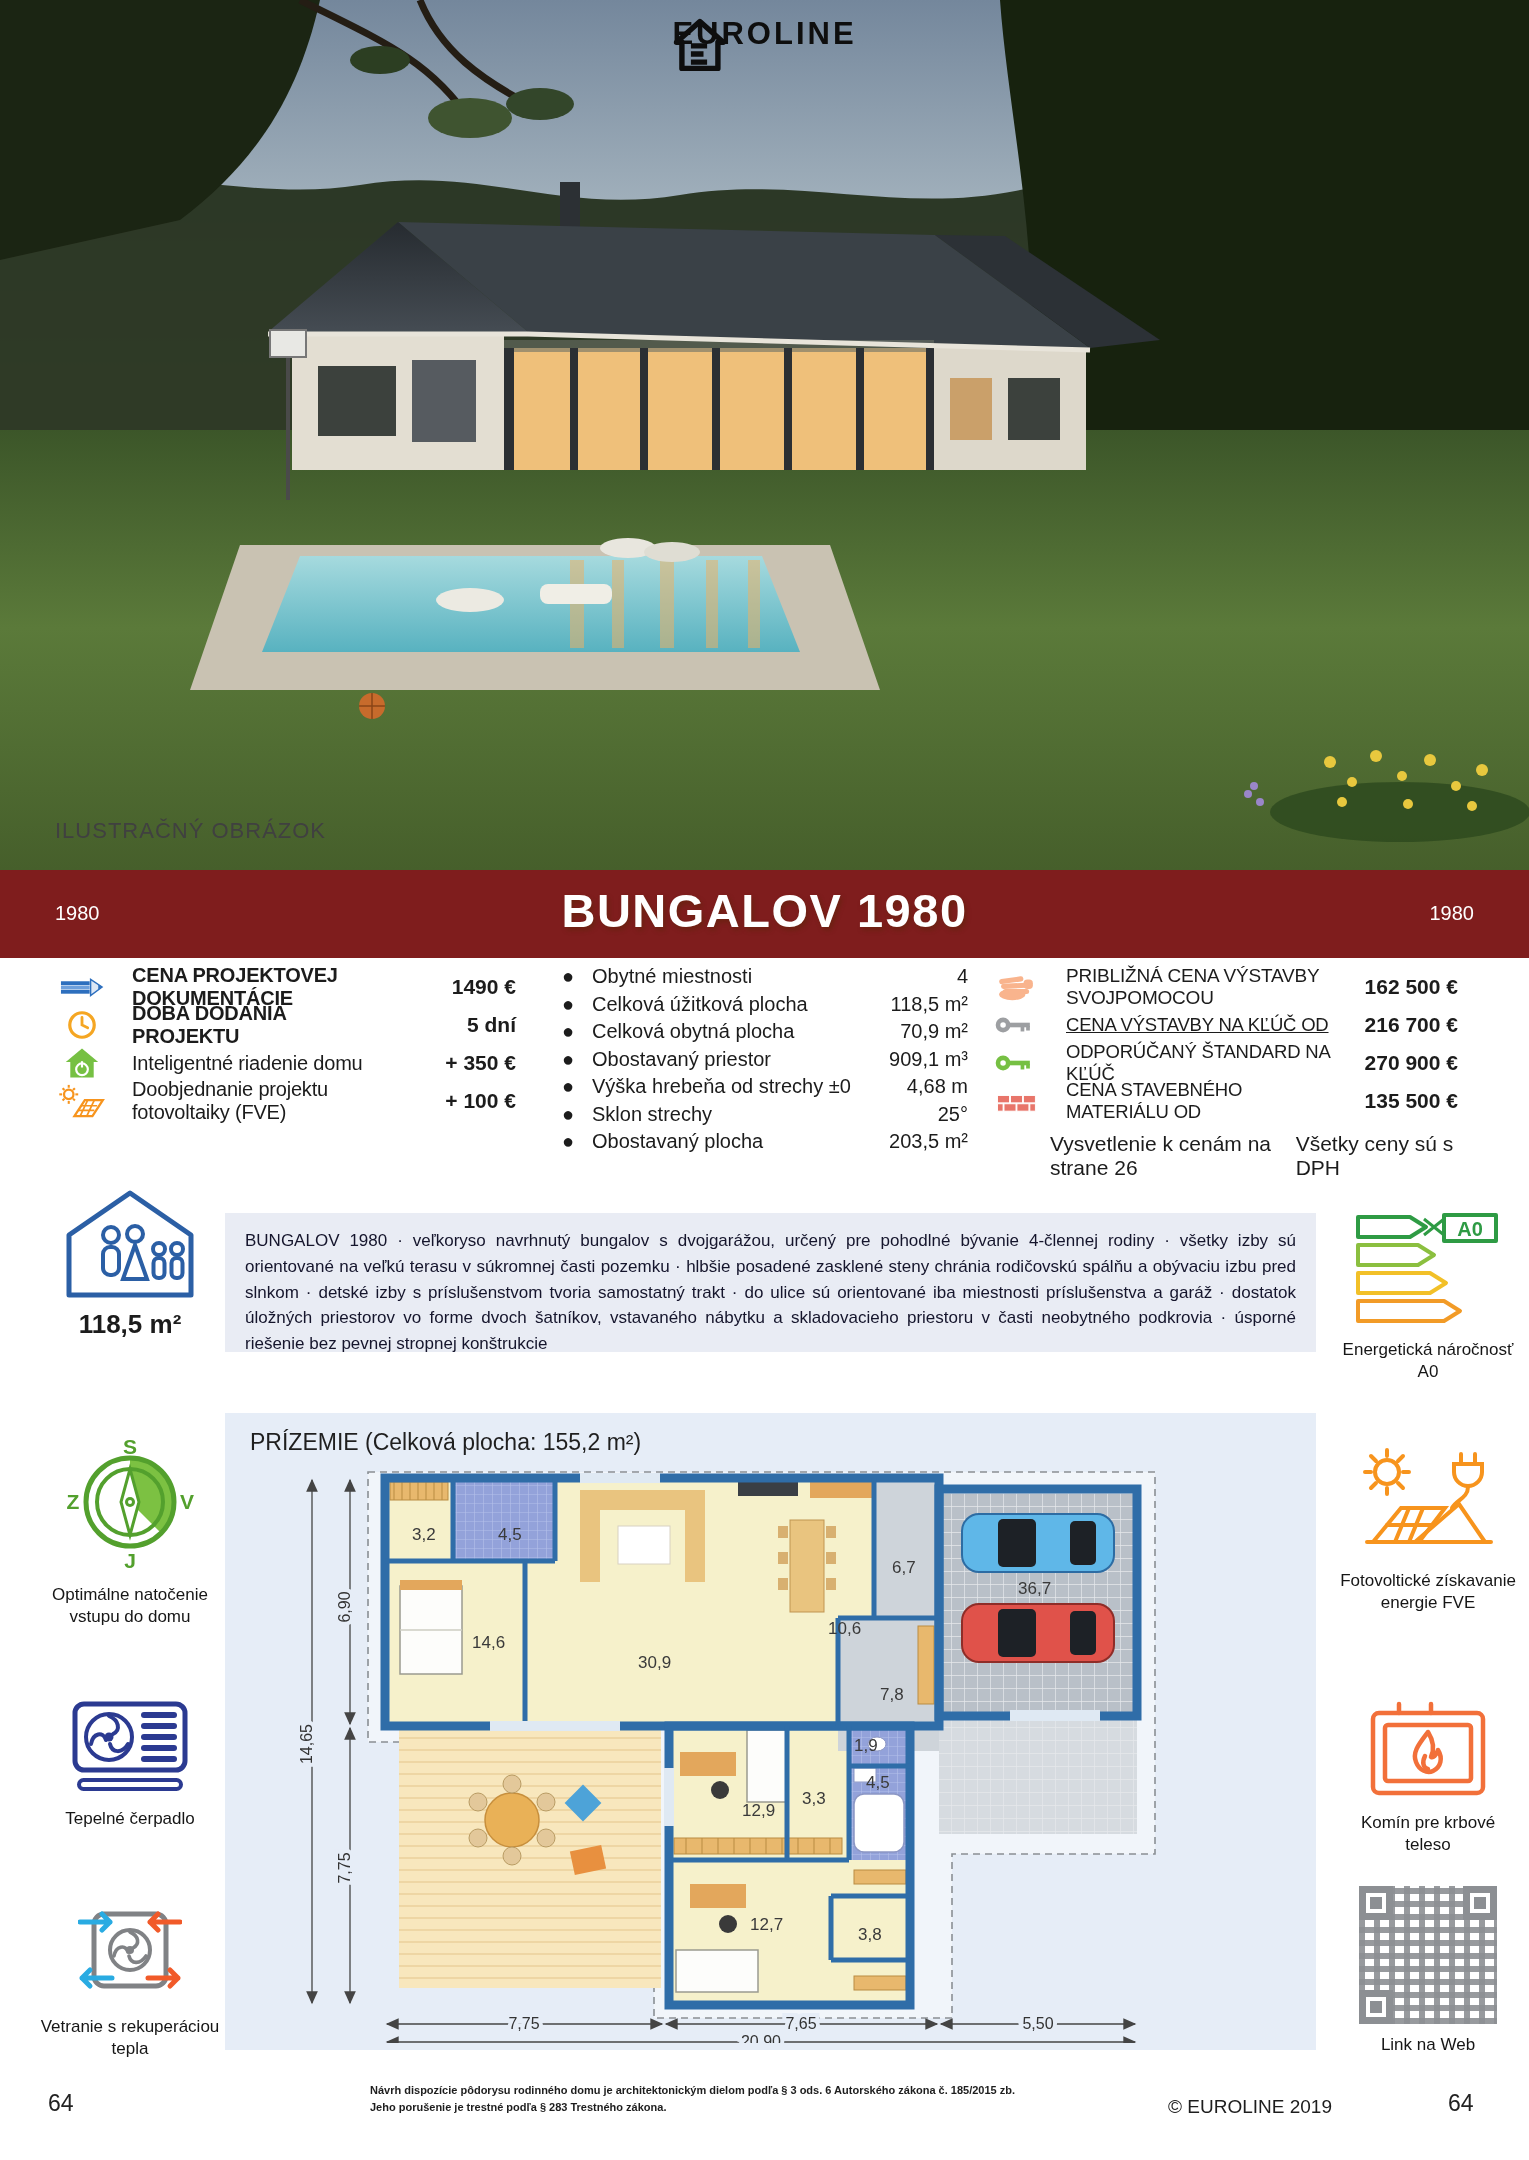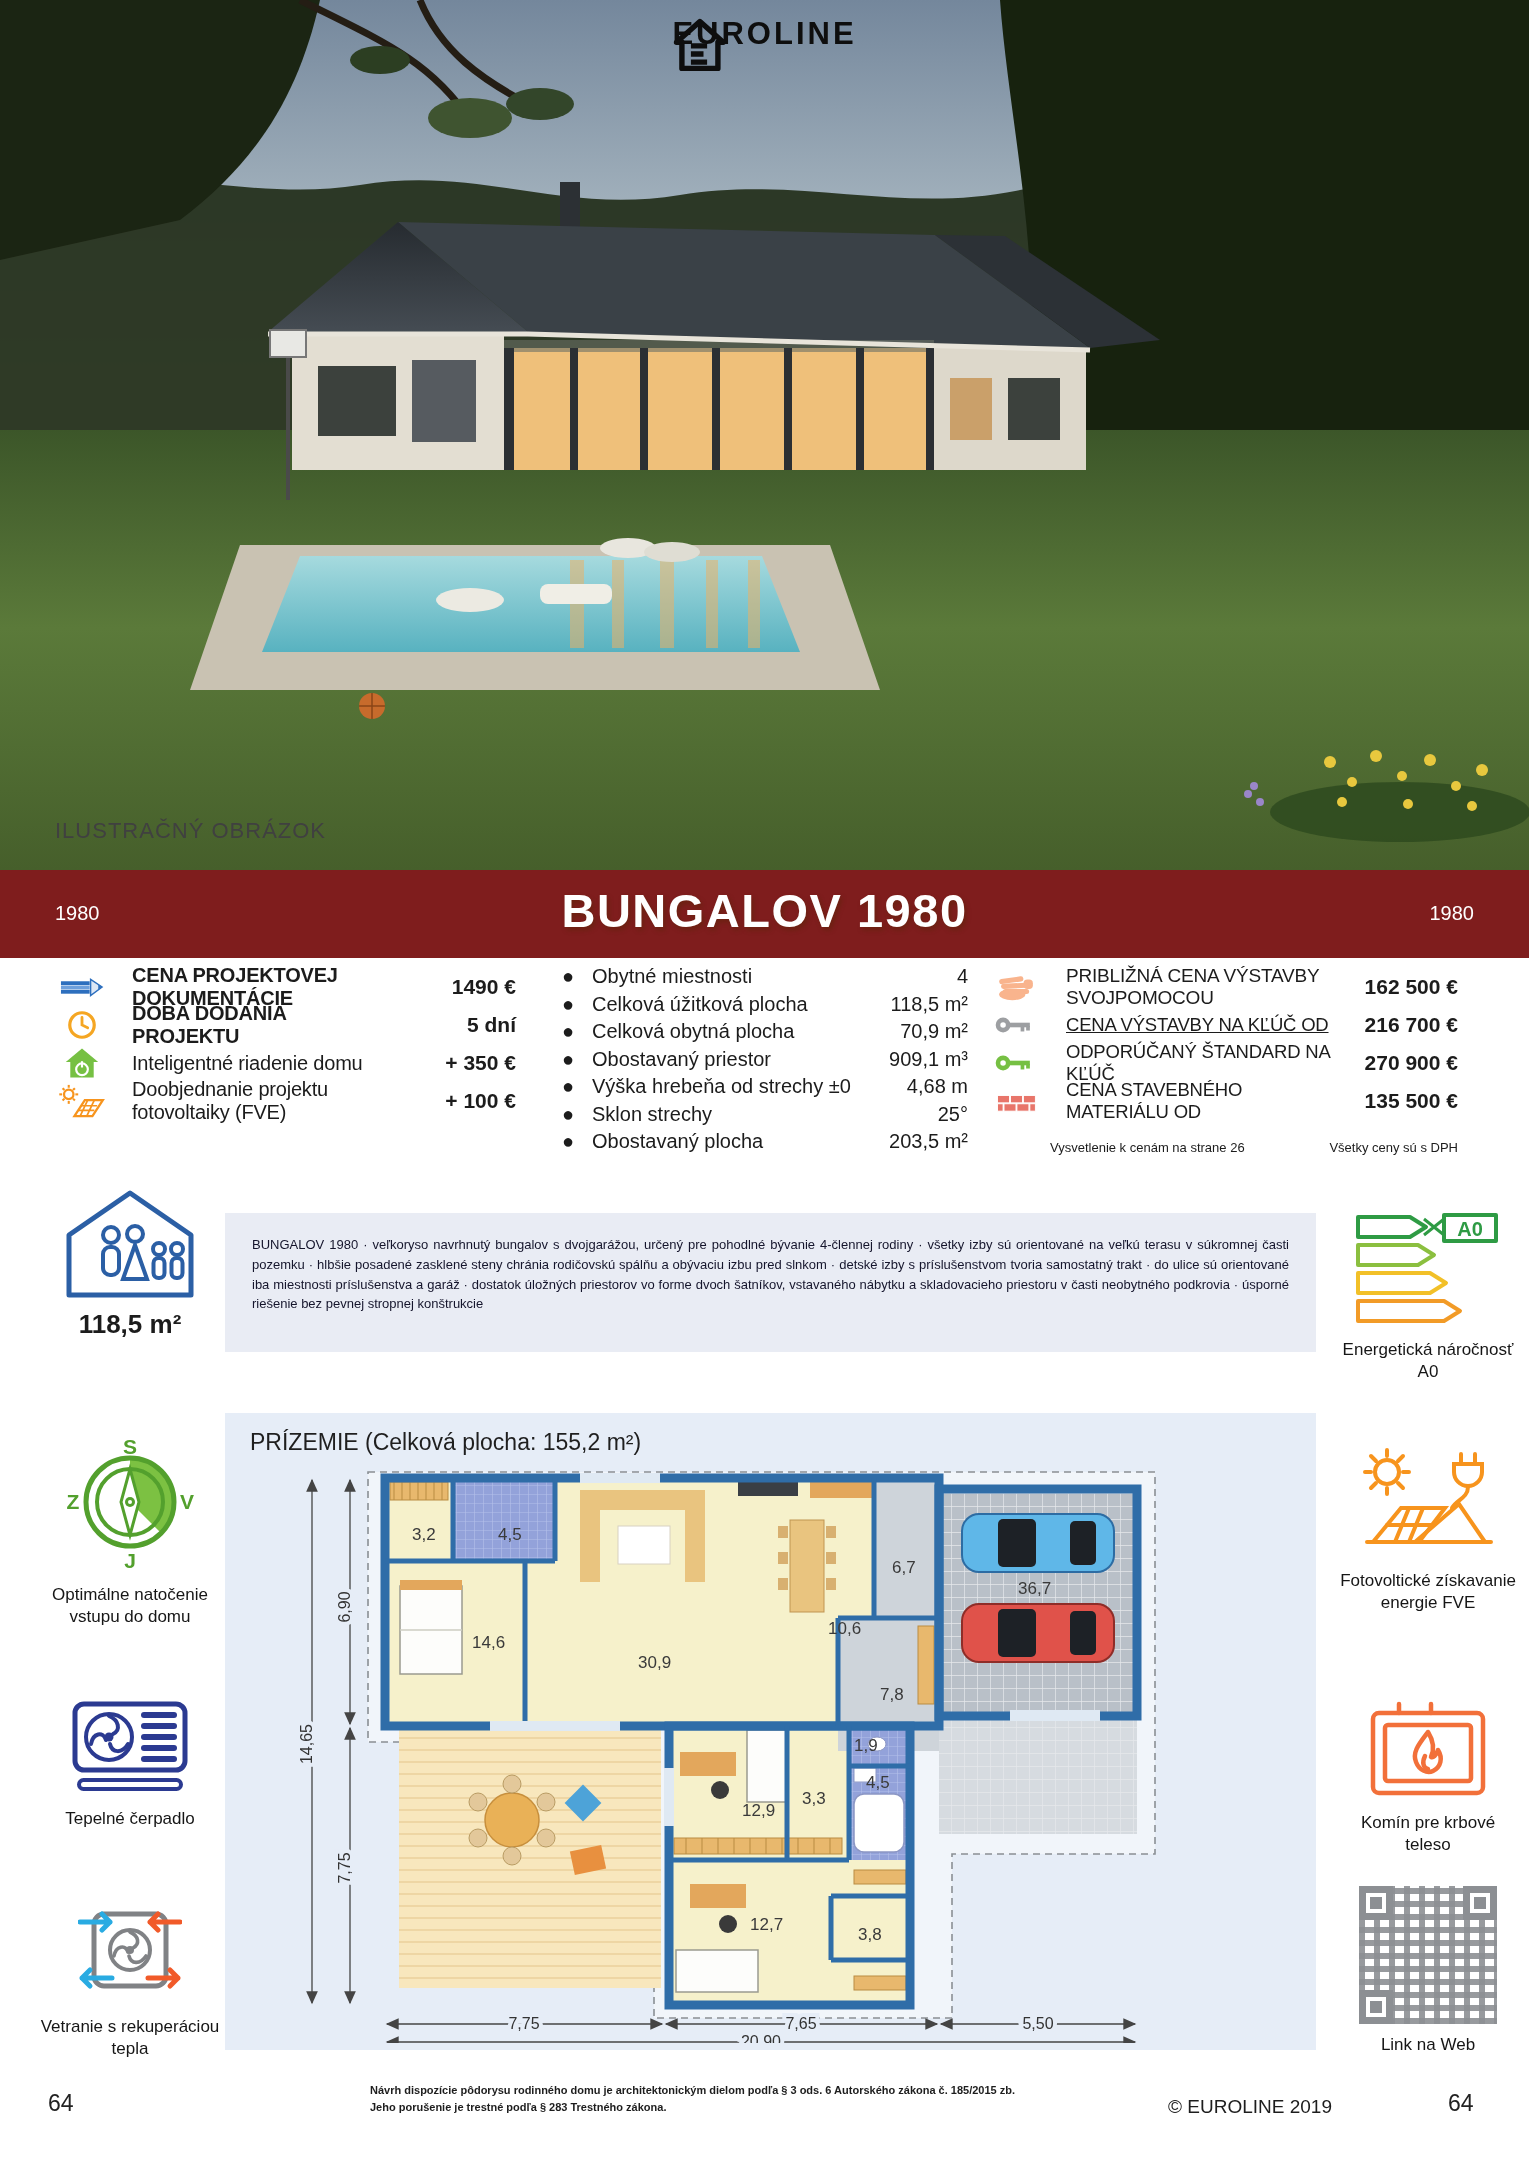"Vysvetlenie k cenám na strane" .notes { font-size: 13px -> 21px; margin-top: 20px -> 12px }
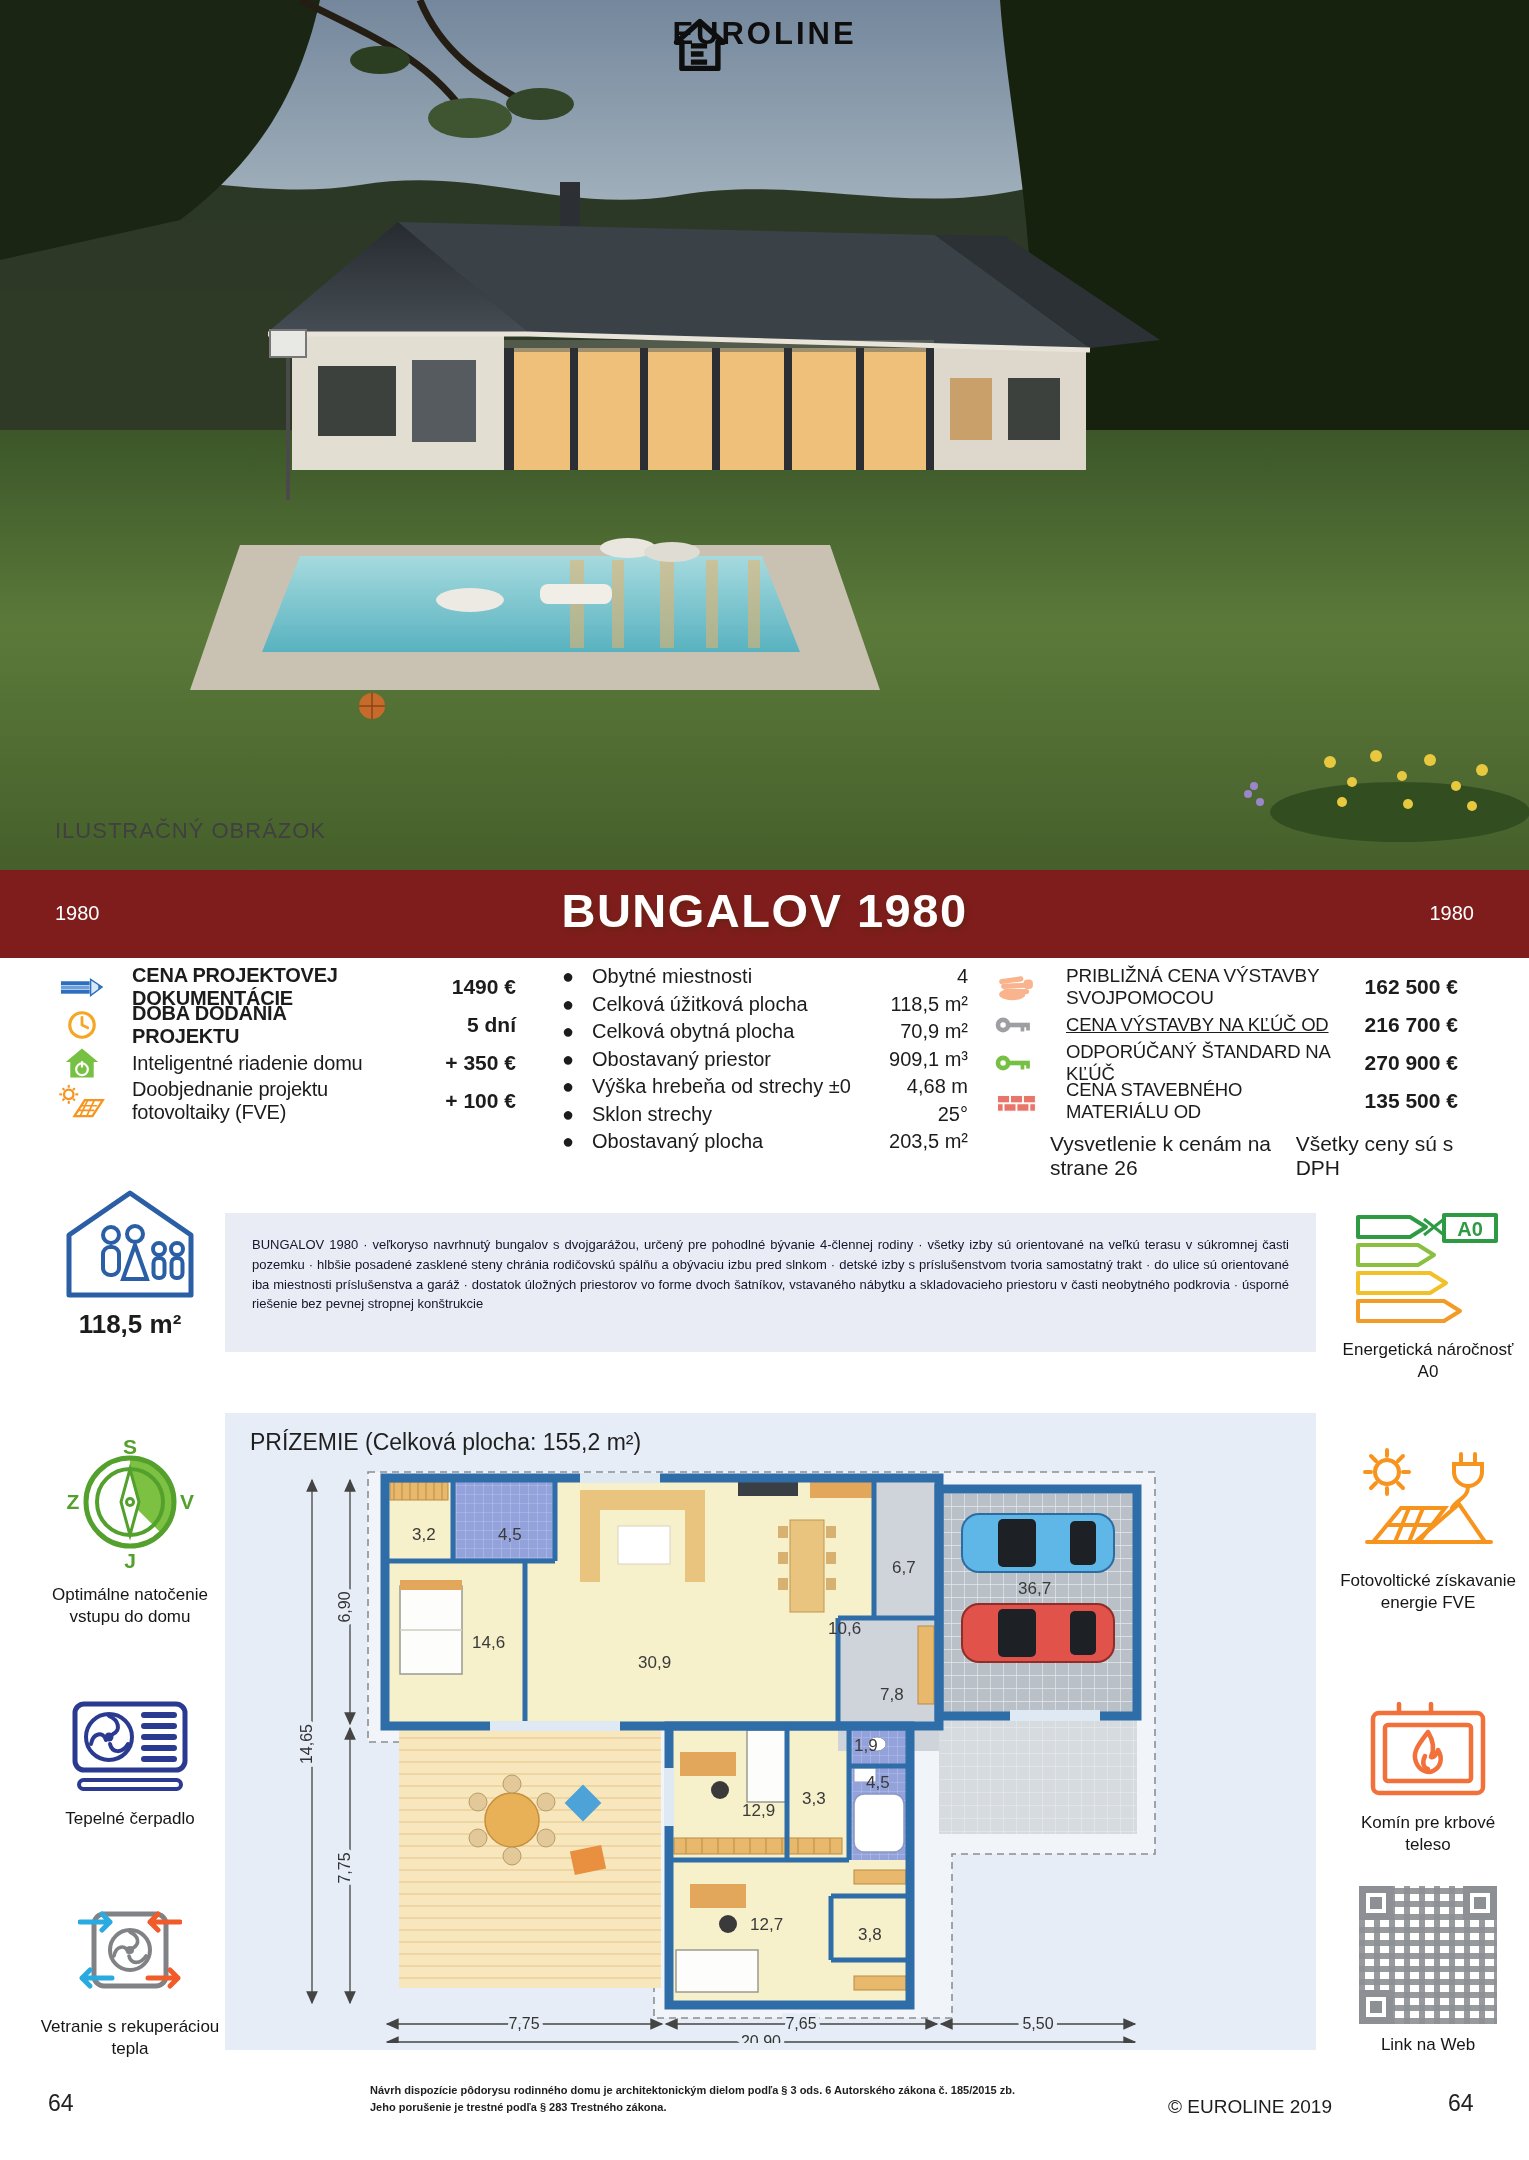"BUNGALOV 1980 · veľkoryso navrhnutý" .desc-block p { font-size: 13px -> 17px; margin: 7px -> 0 }
